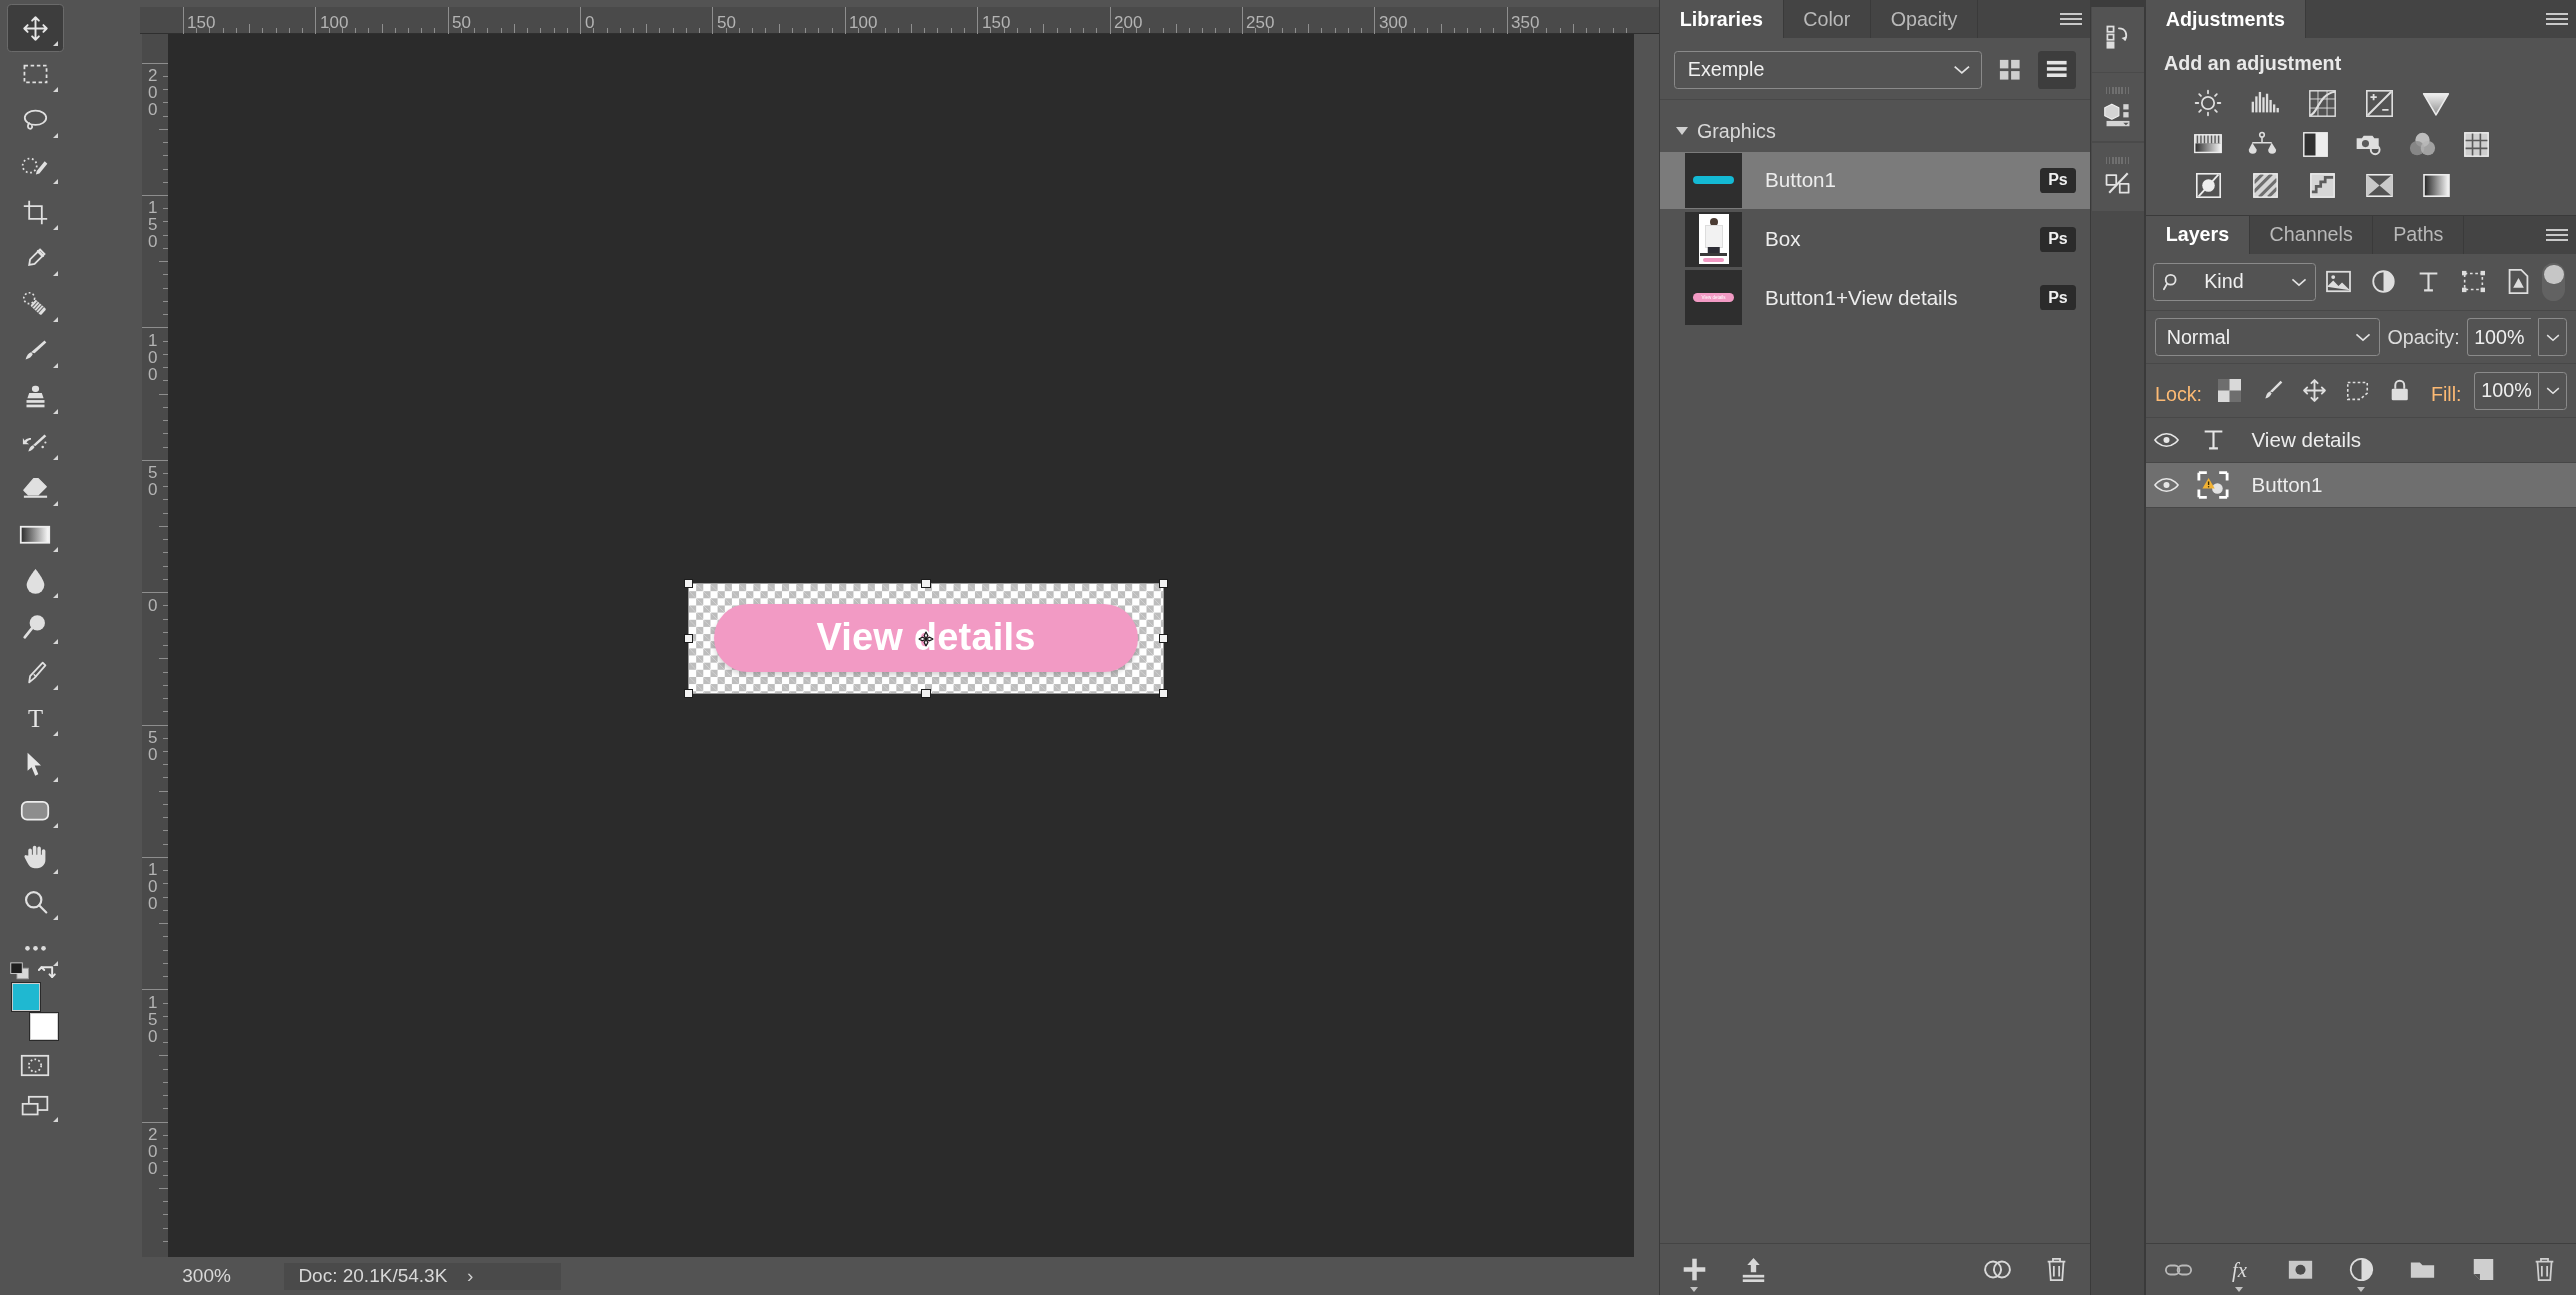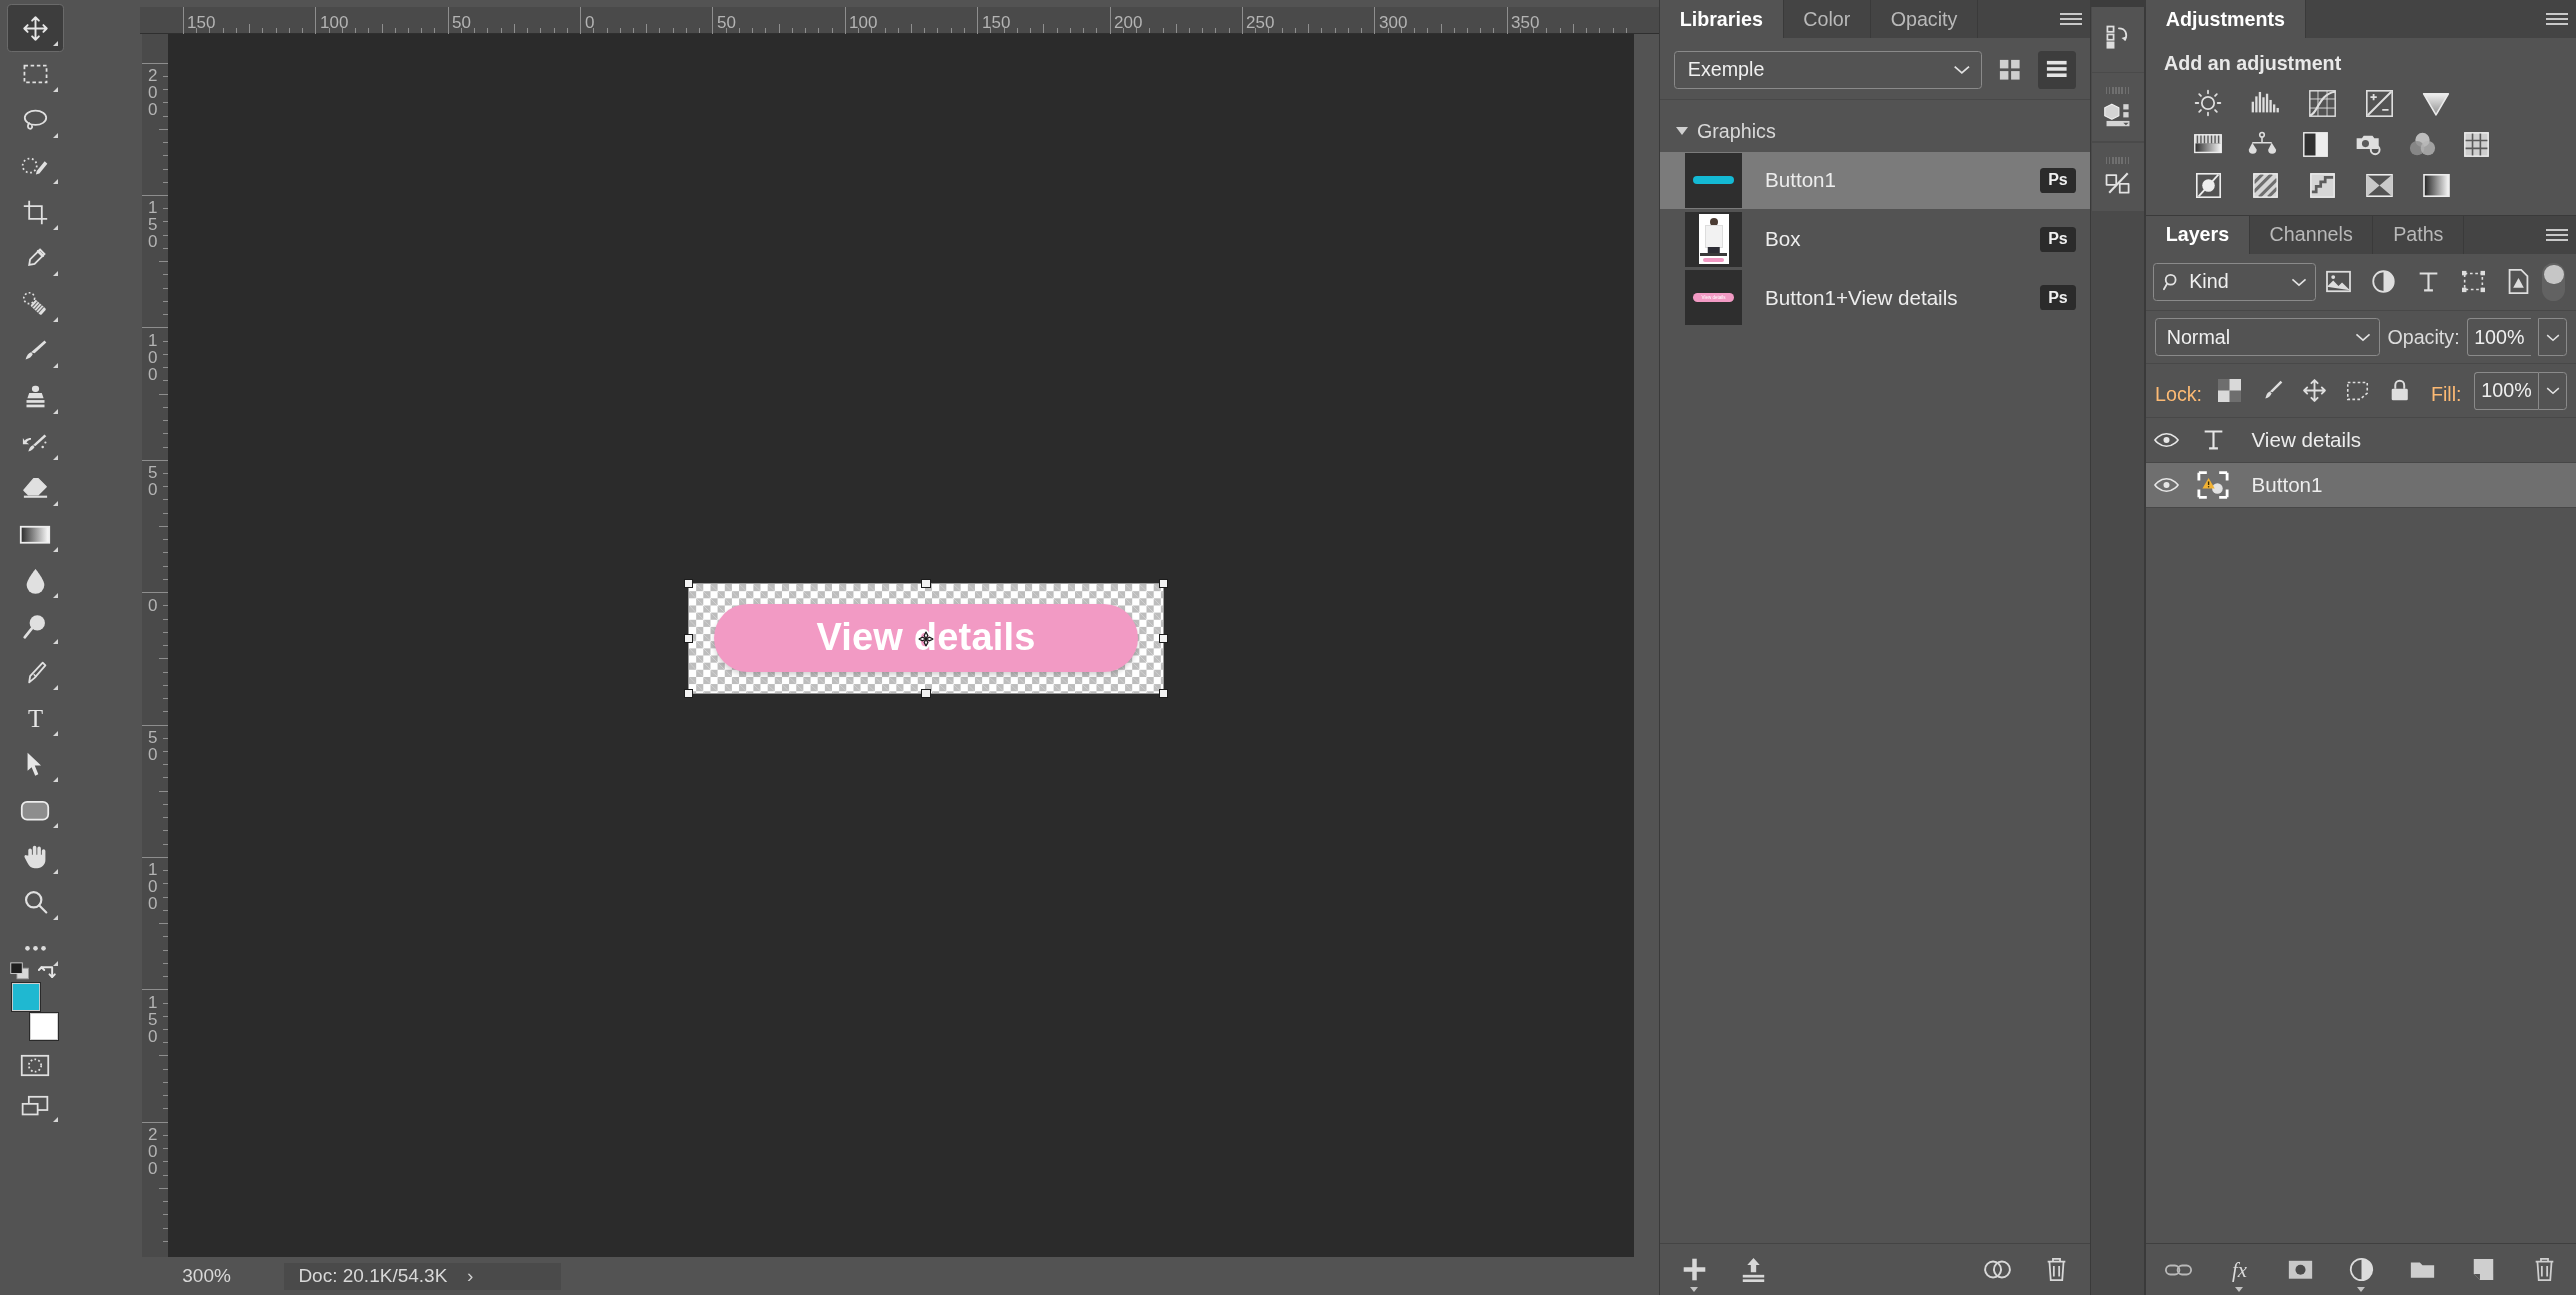"Kind" .kind-select { gap: 8px -> 23px }
